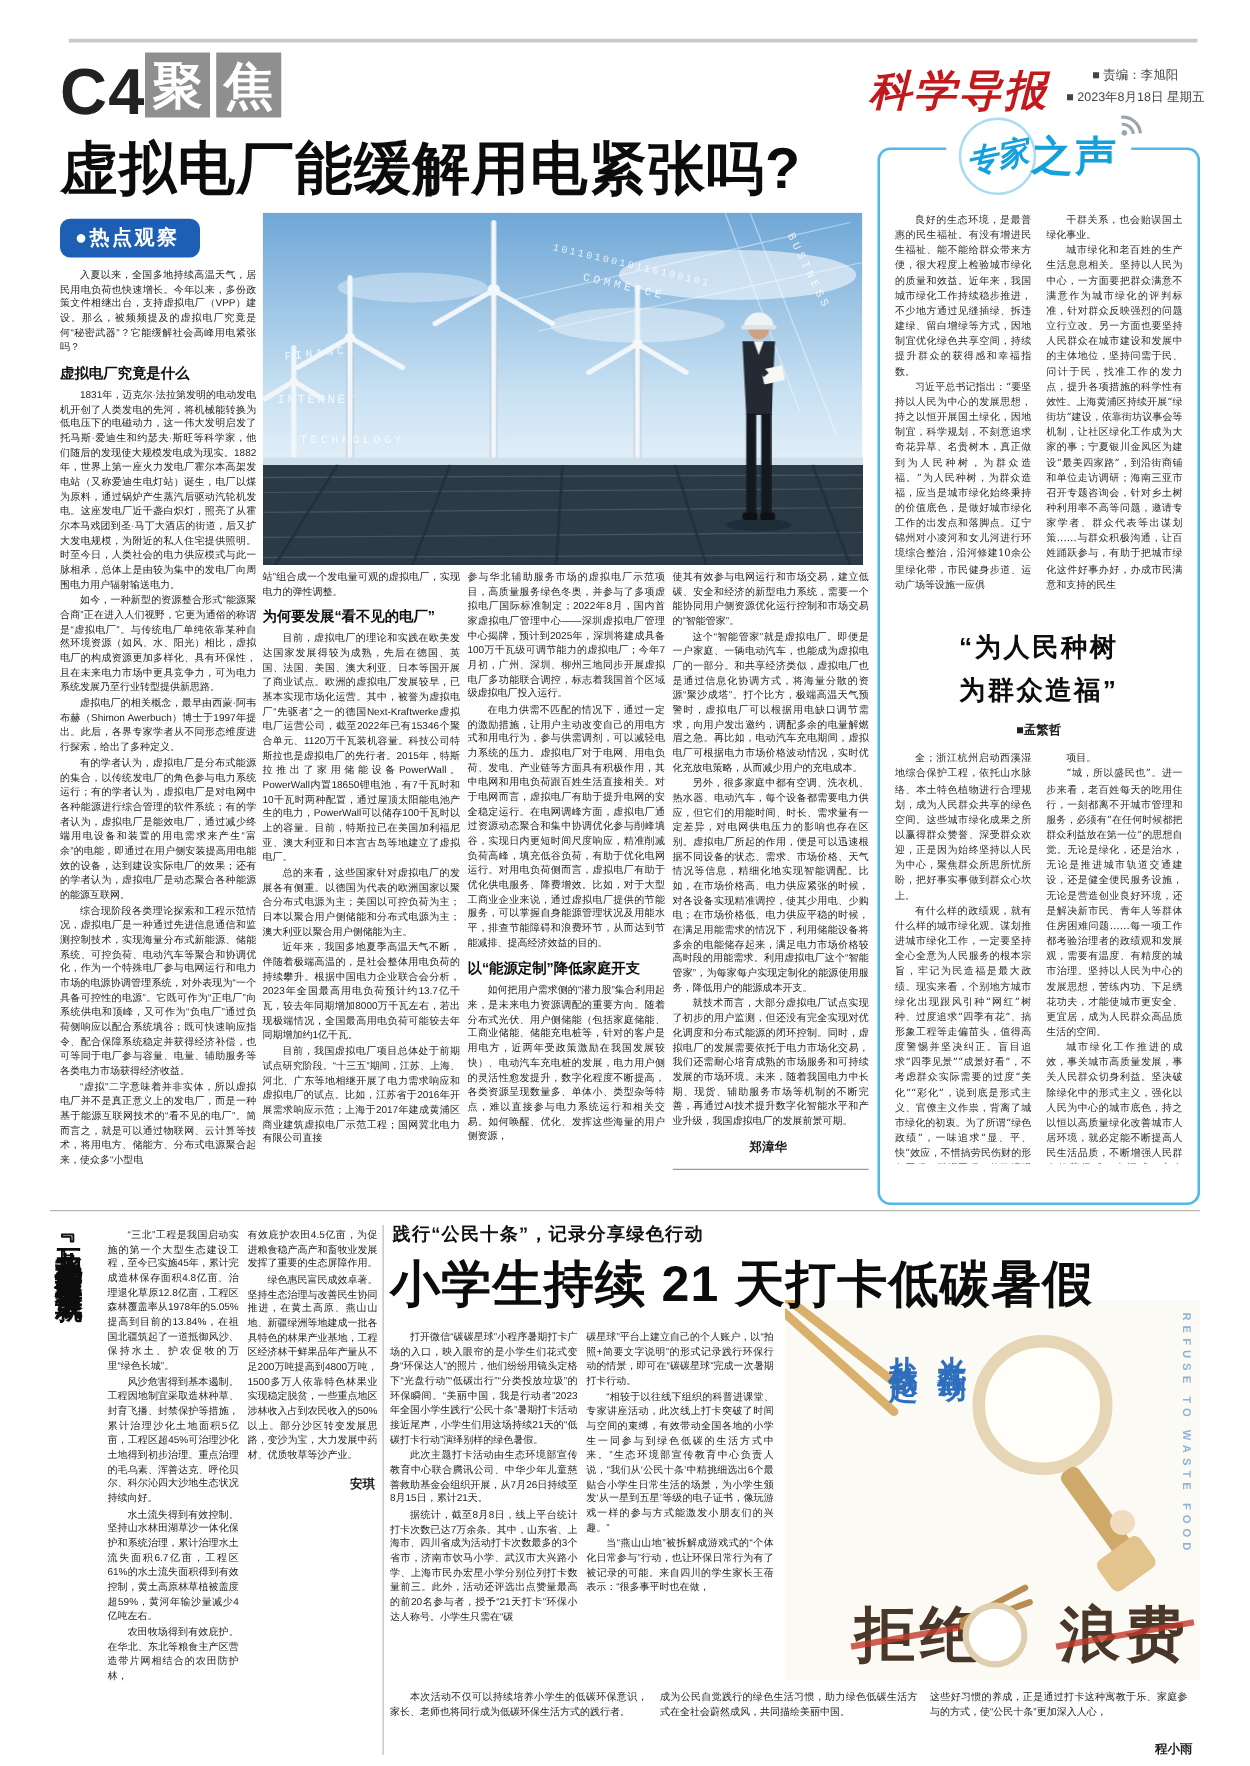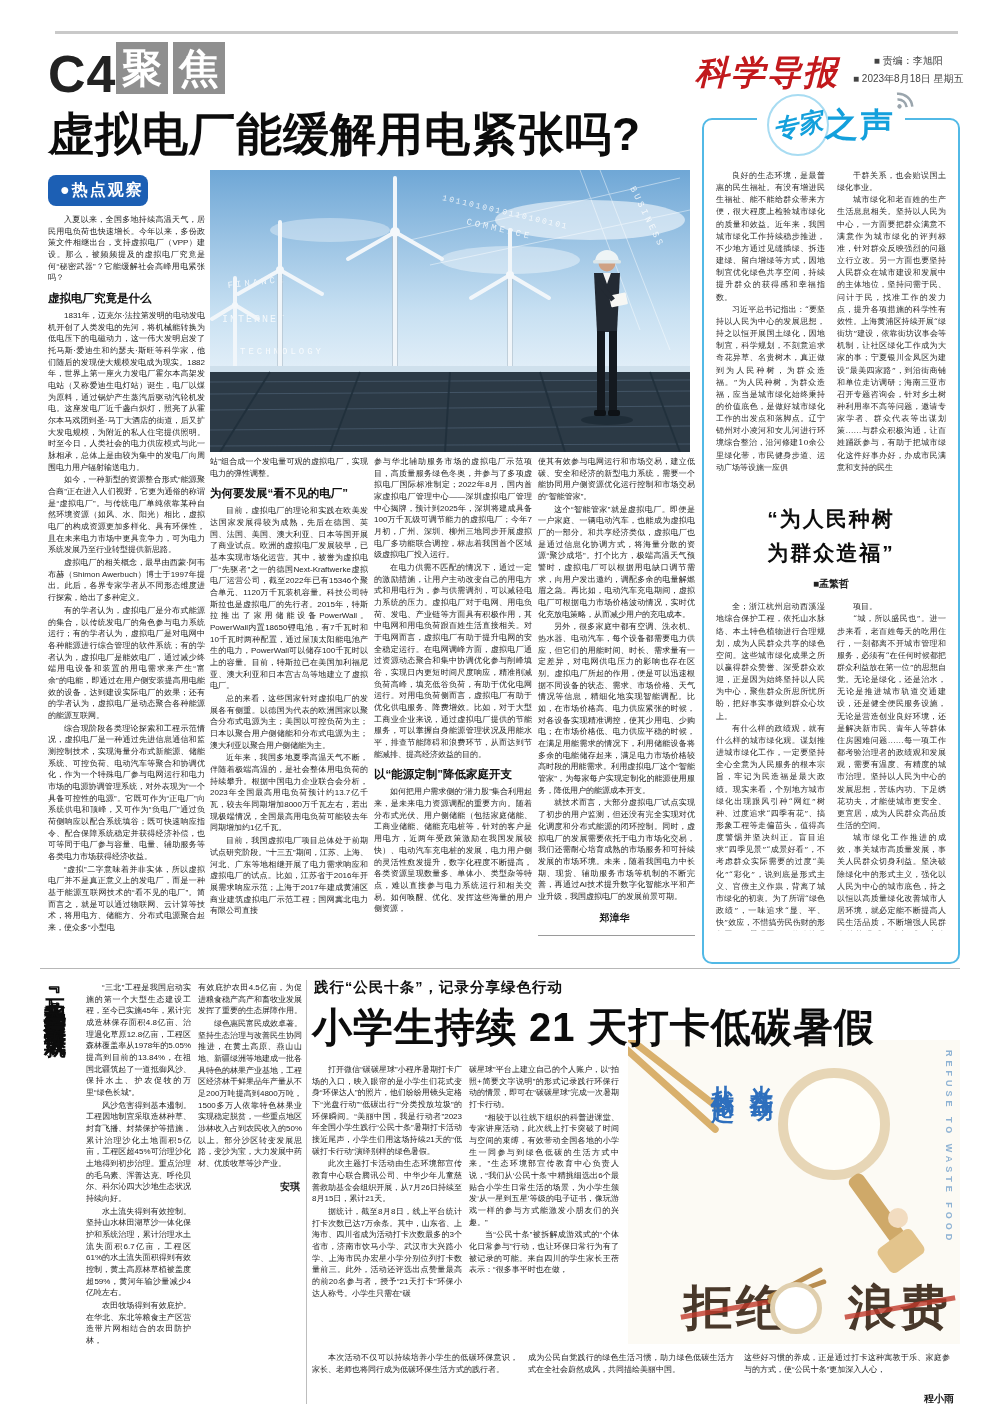"●热点观察" .badge { padding: 5px 4px 5px 12px -> 5px 16px 5px 12px }
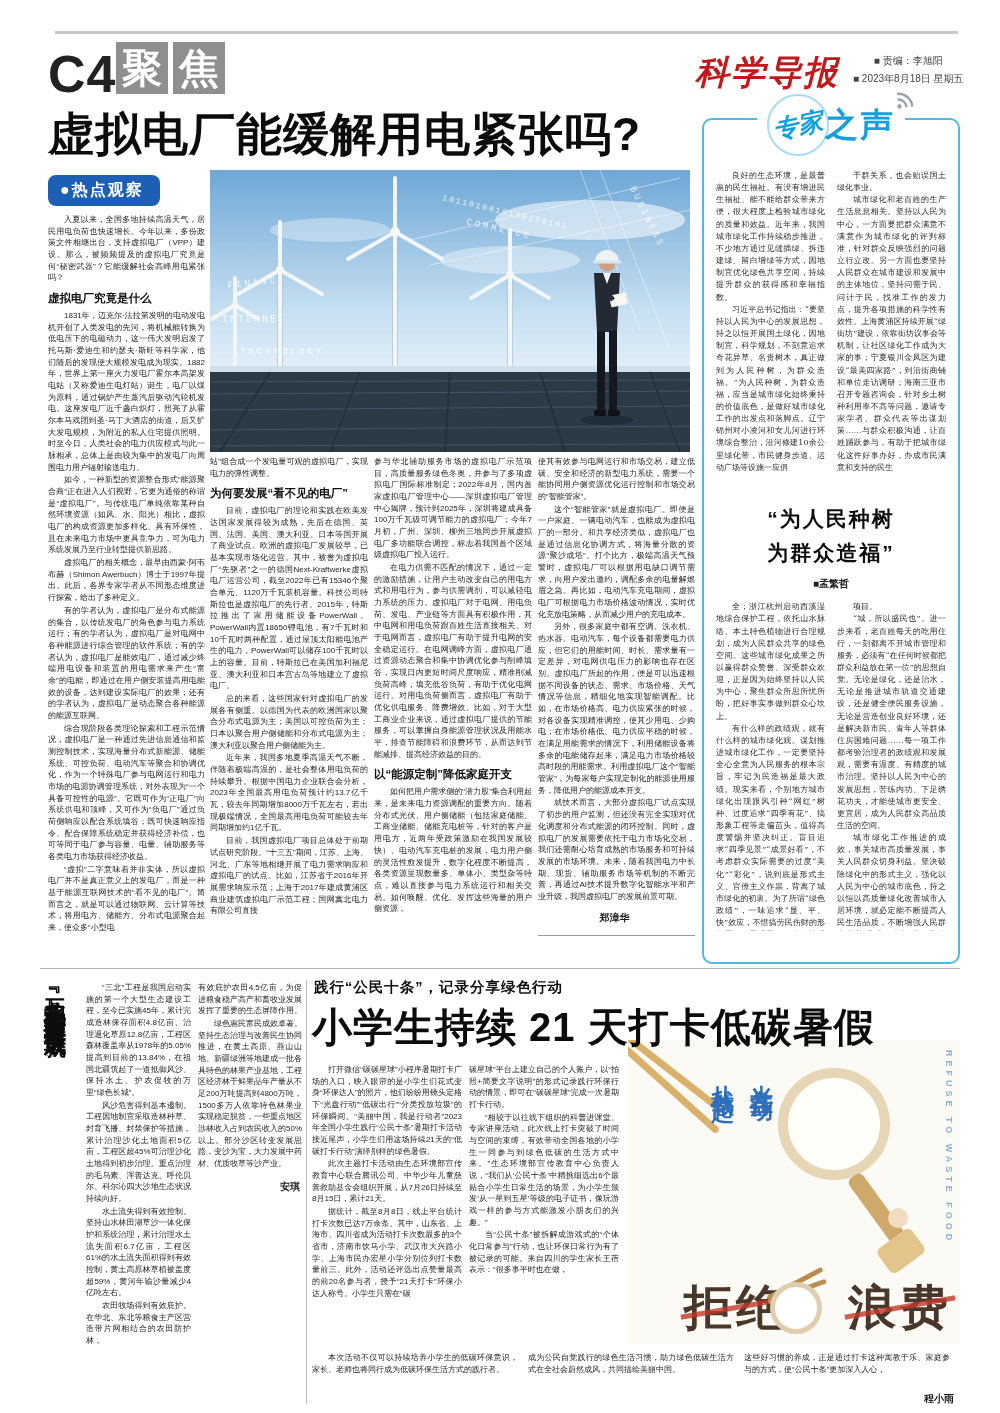"当“公民十条”被拆解成游戏式的“个体化日常参与”行动，也让环保日常行为有了被记录" p.bp { text: 公民十条 -> 燕山山地 }
